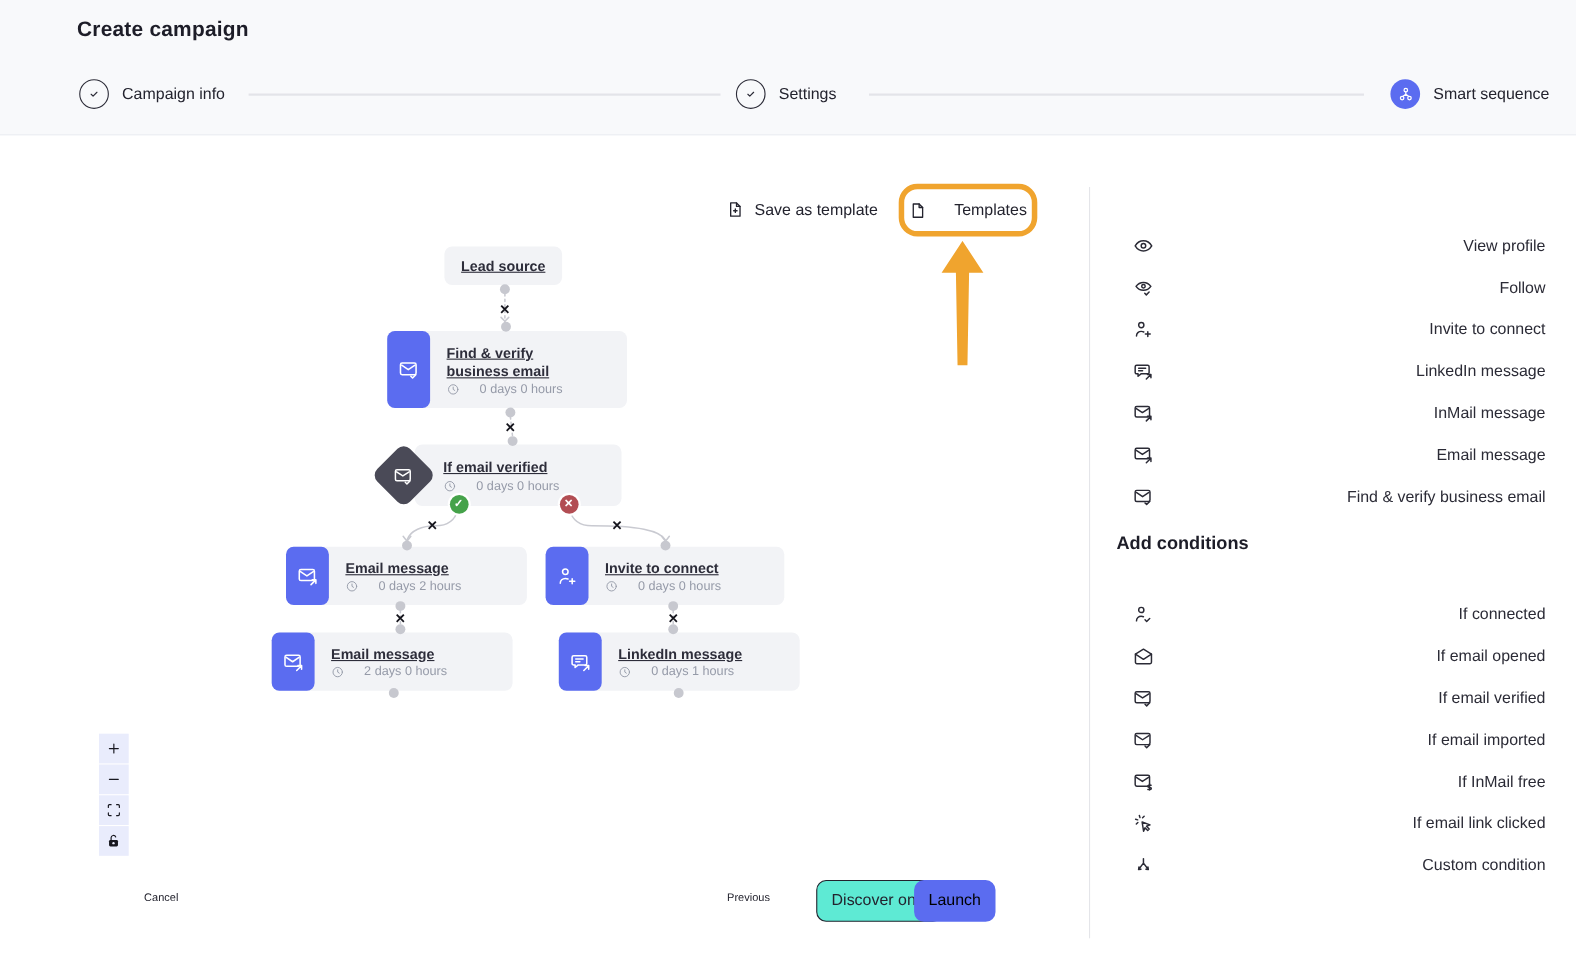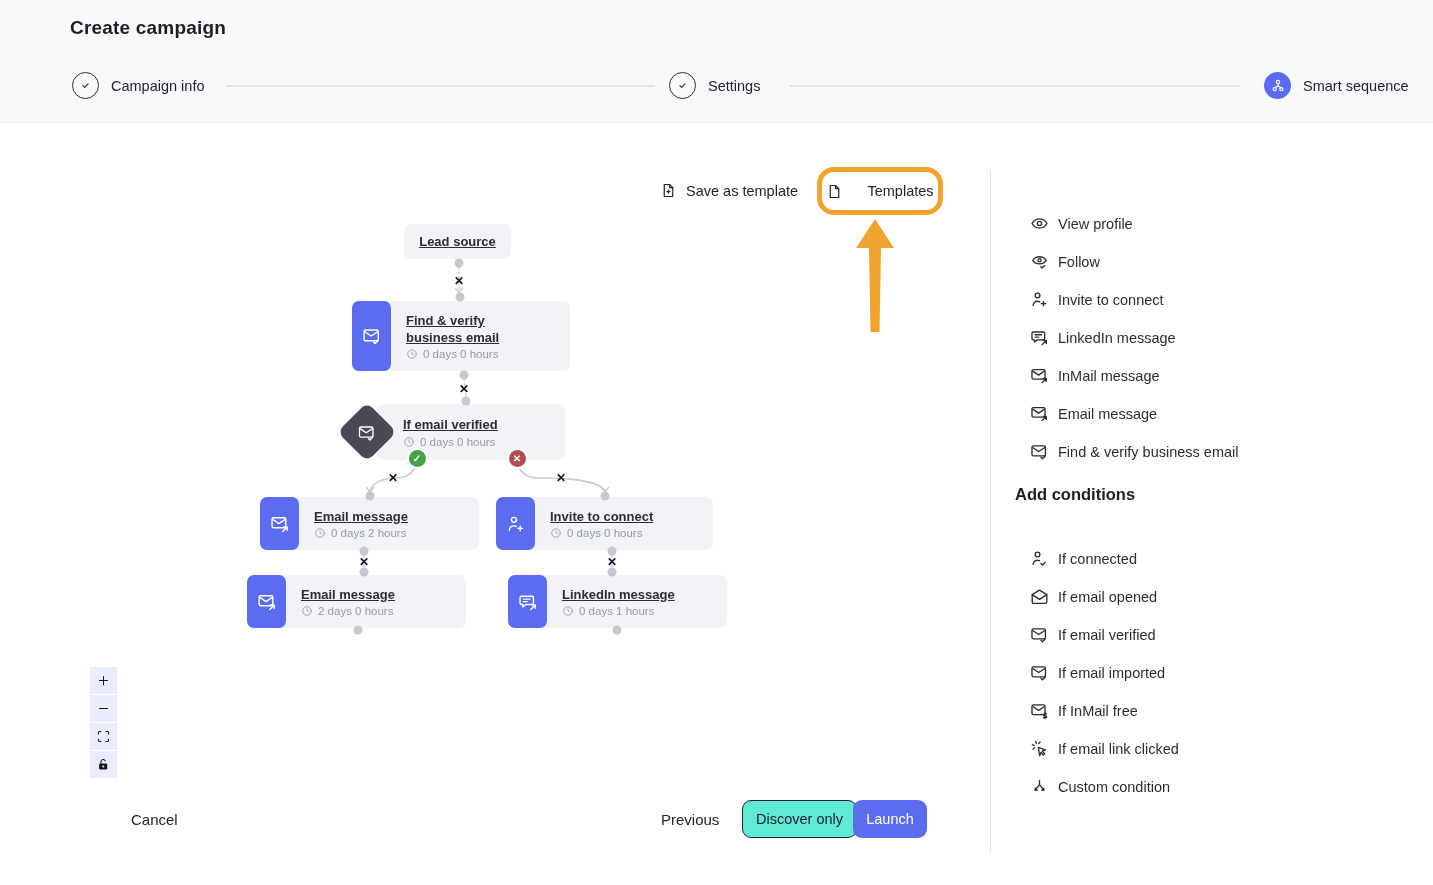"View profile" .side-item { justify-content: none -> space-between }
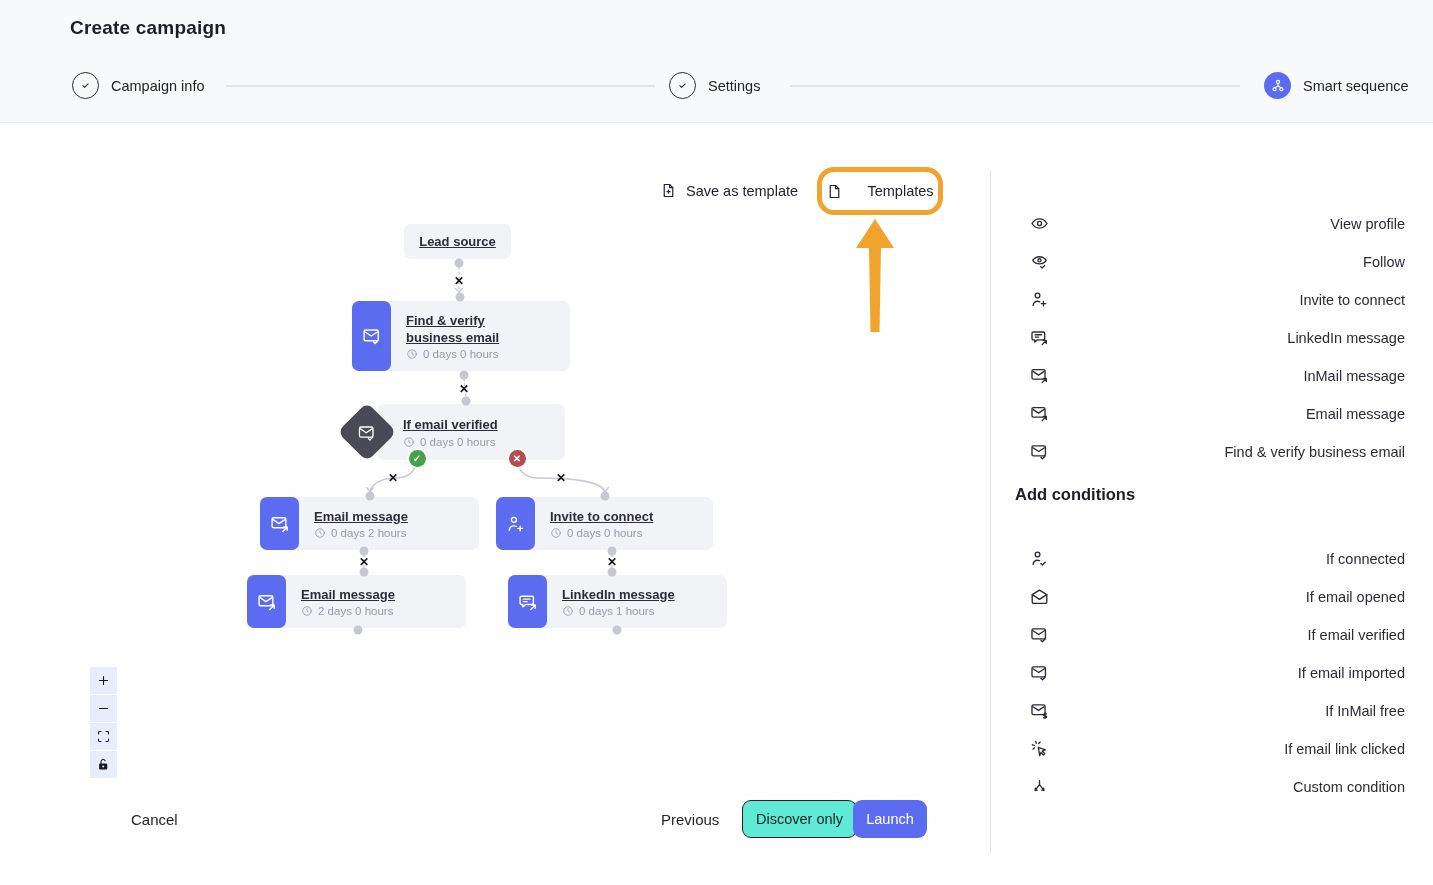"0 days 0 hours" .node-meta { gap: 5px -> 18px }
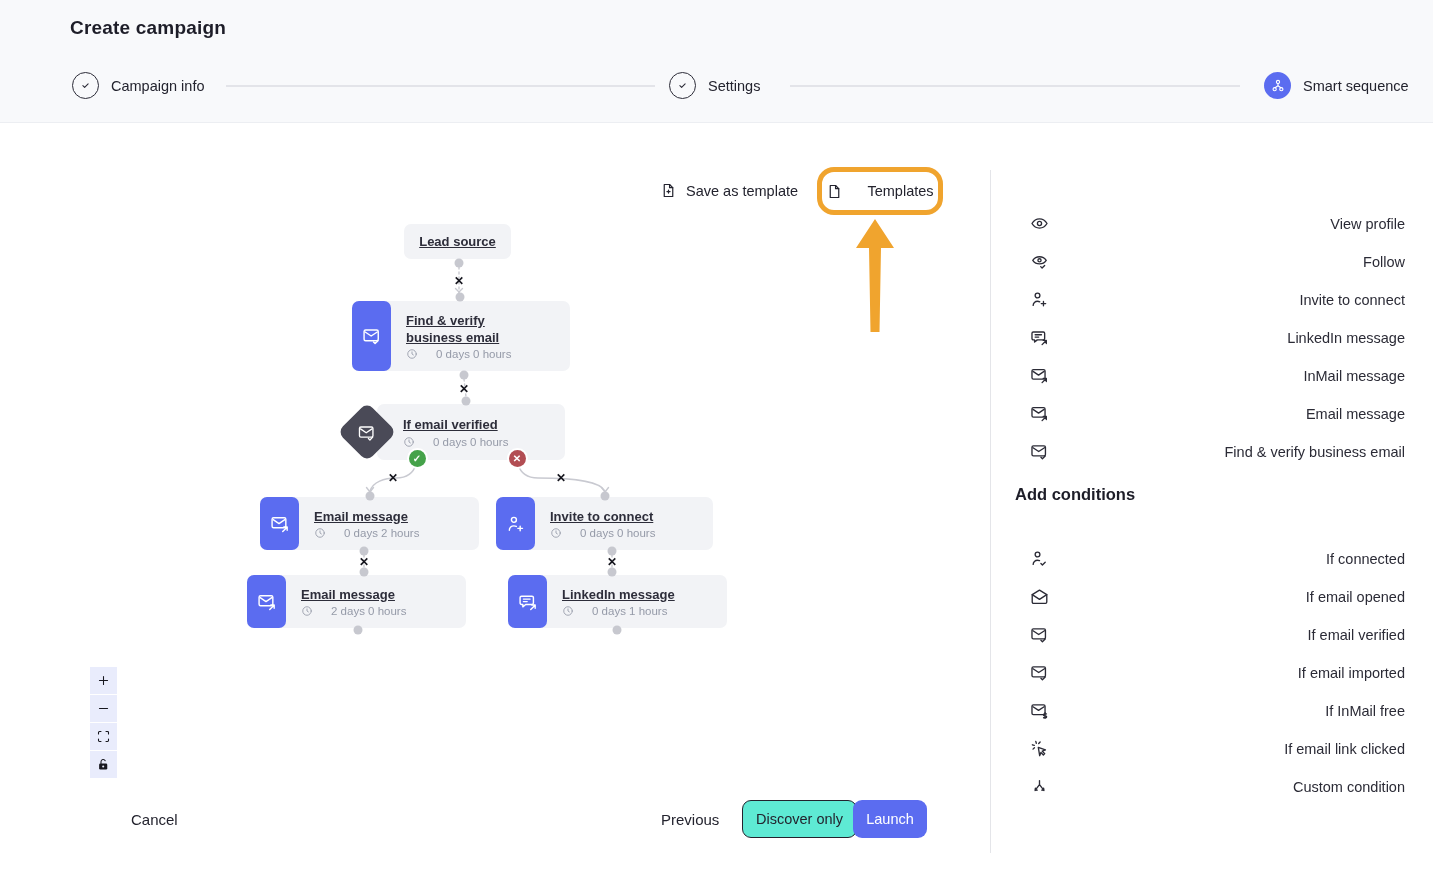"Cancel" .footer-link { font-size: 15px -> 10px }
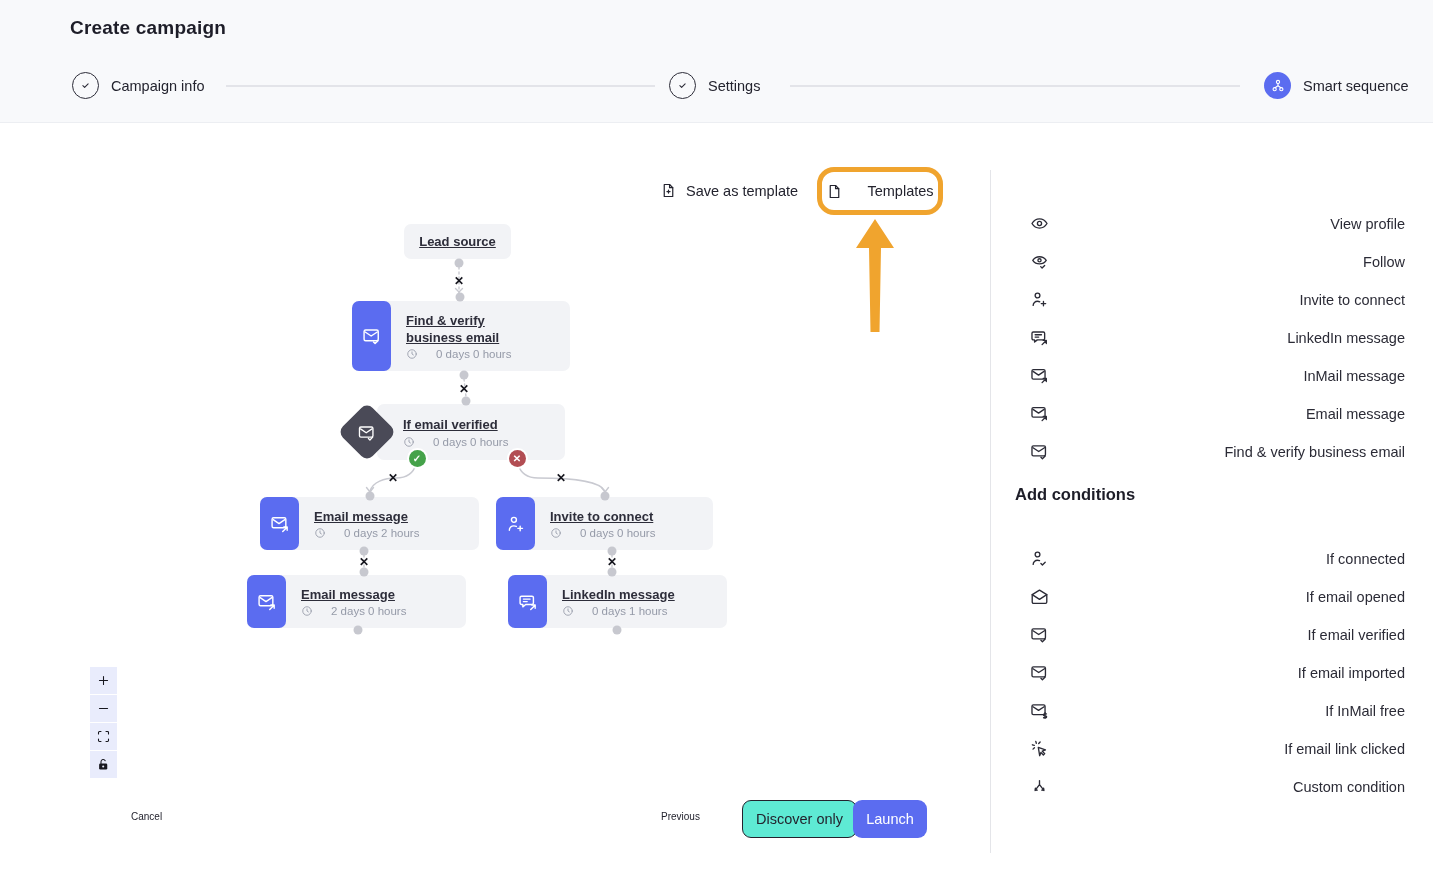"Launch" #btn-launch { color: #ffffff -> #000000; left: 853px -> 831px }
